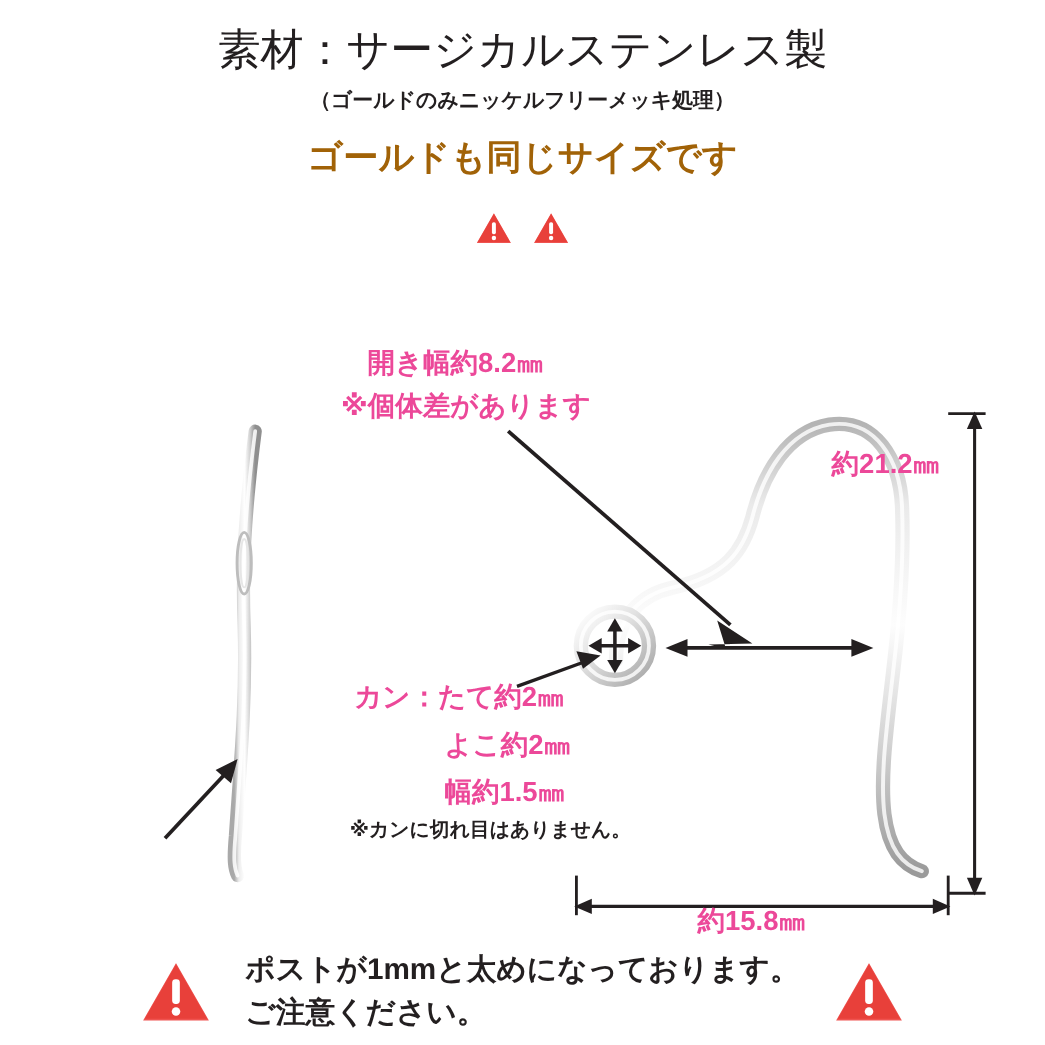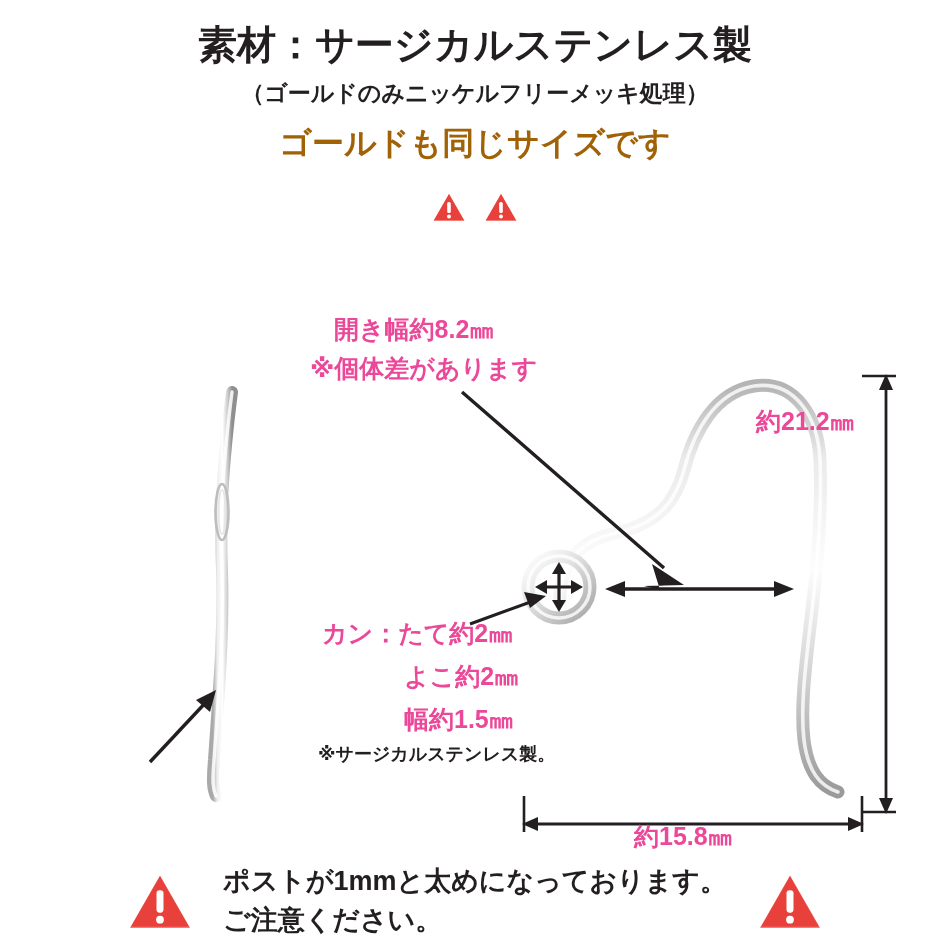"素材：サージカルステンレス製" .title-main { font-weight: bold -> normal }
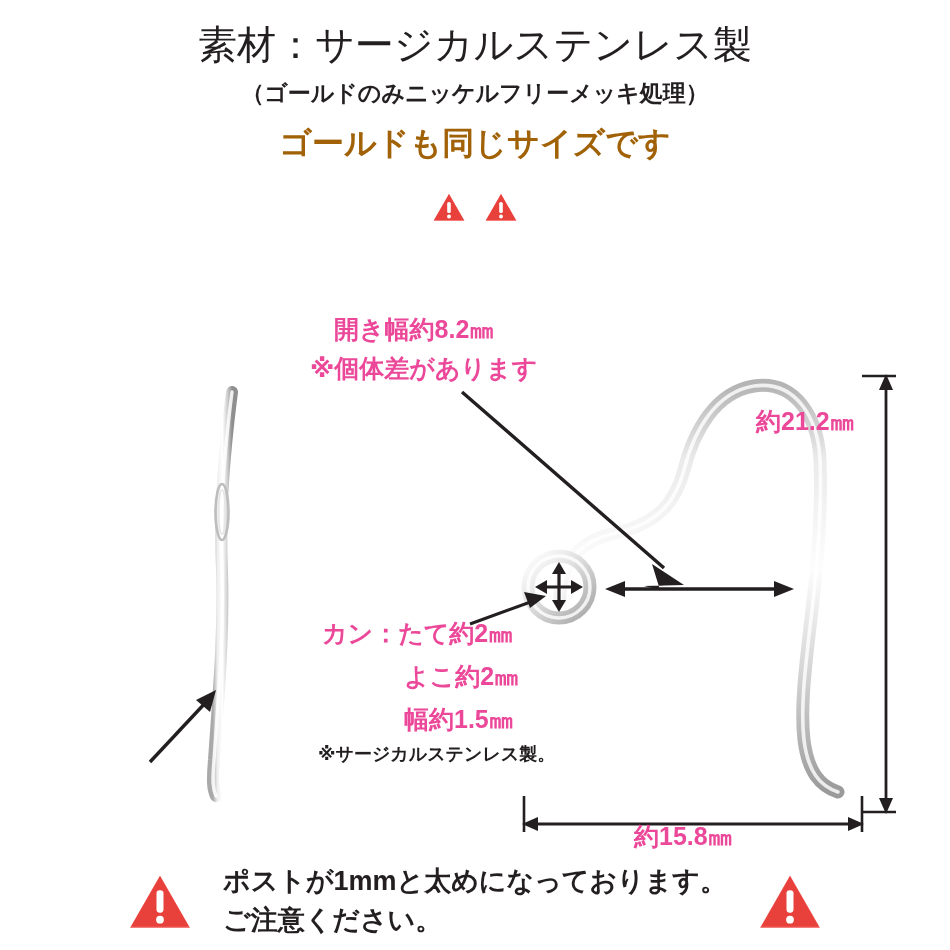"（ゴールドのみニッケルフリーメッキ処理）" .title-sub { font-size: 23px -> 19px }
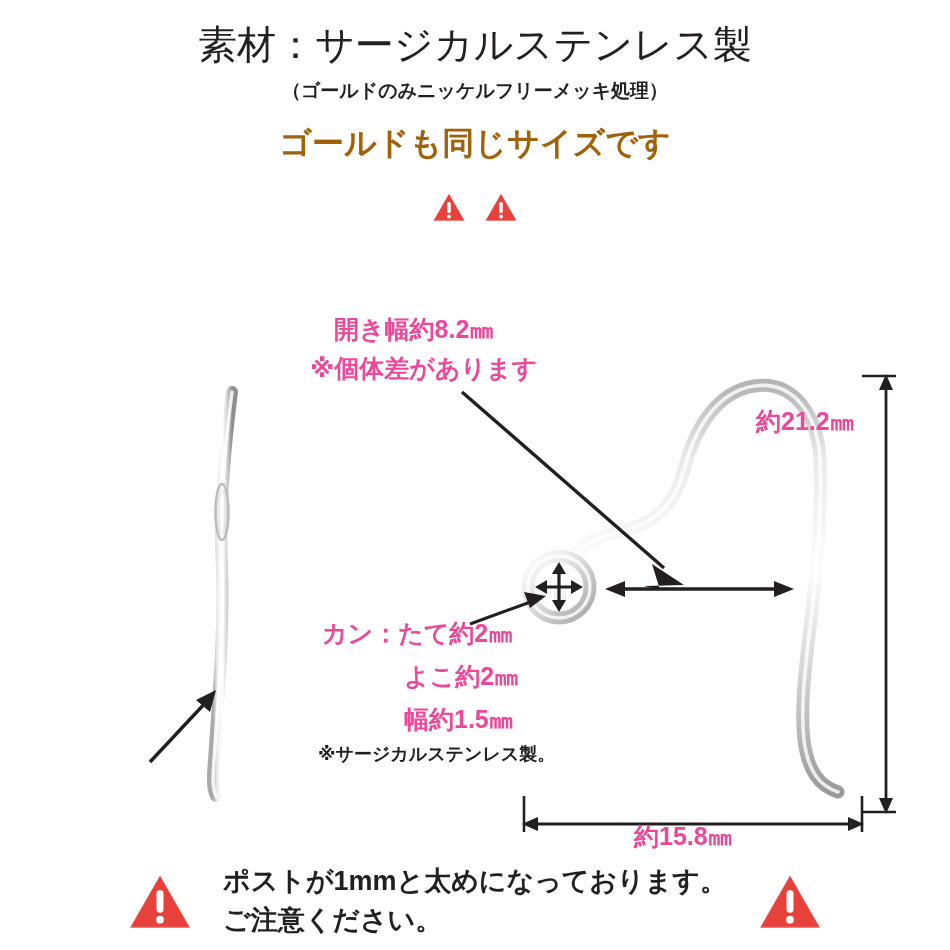"※サージカルステンレス製。" div.abs { text: サージカルステンレス製 -> カンに切れ目はありません }
